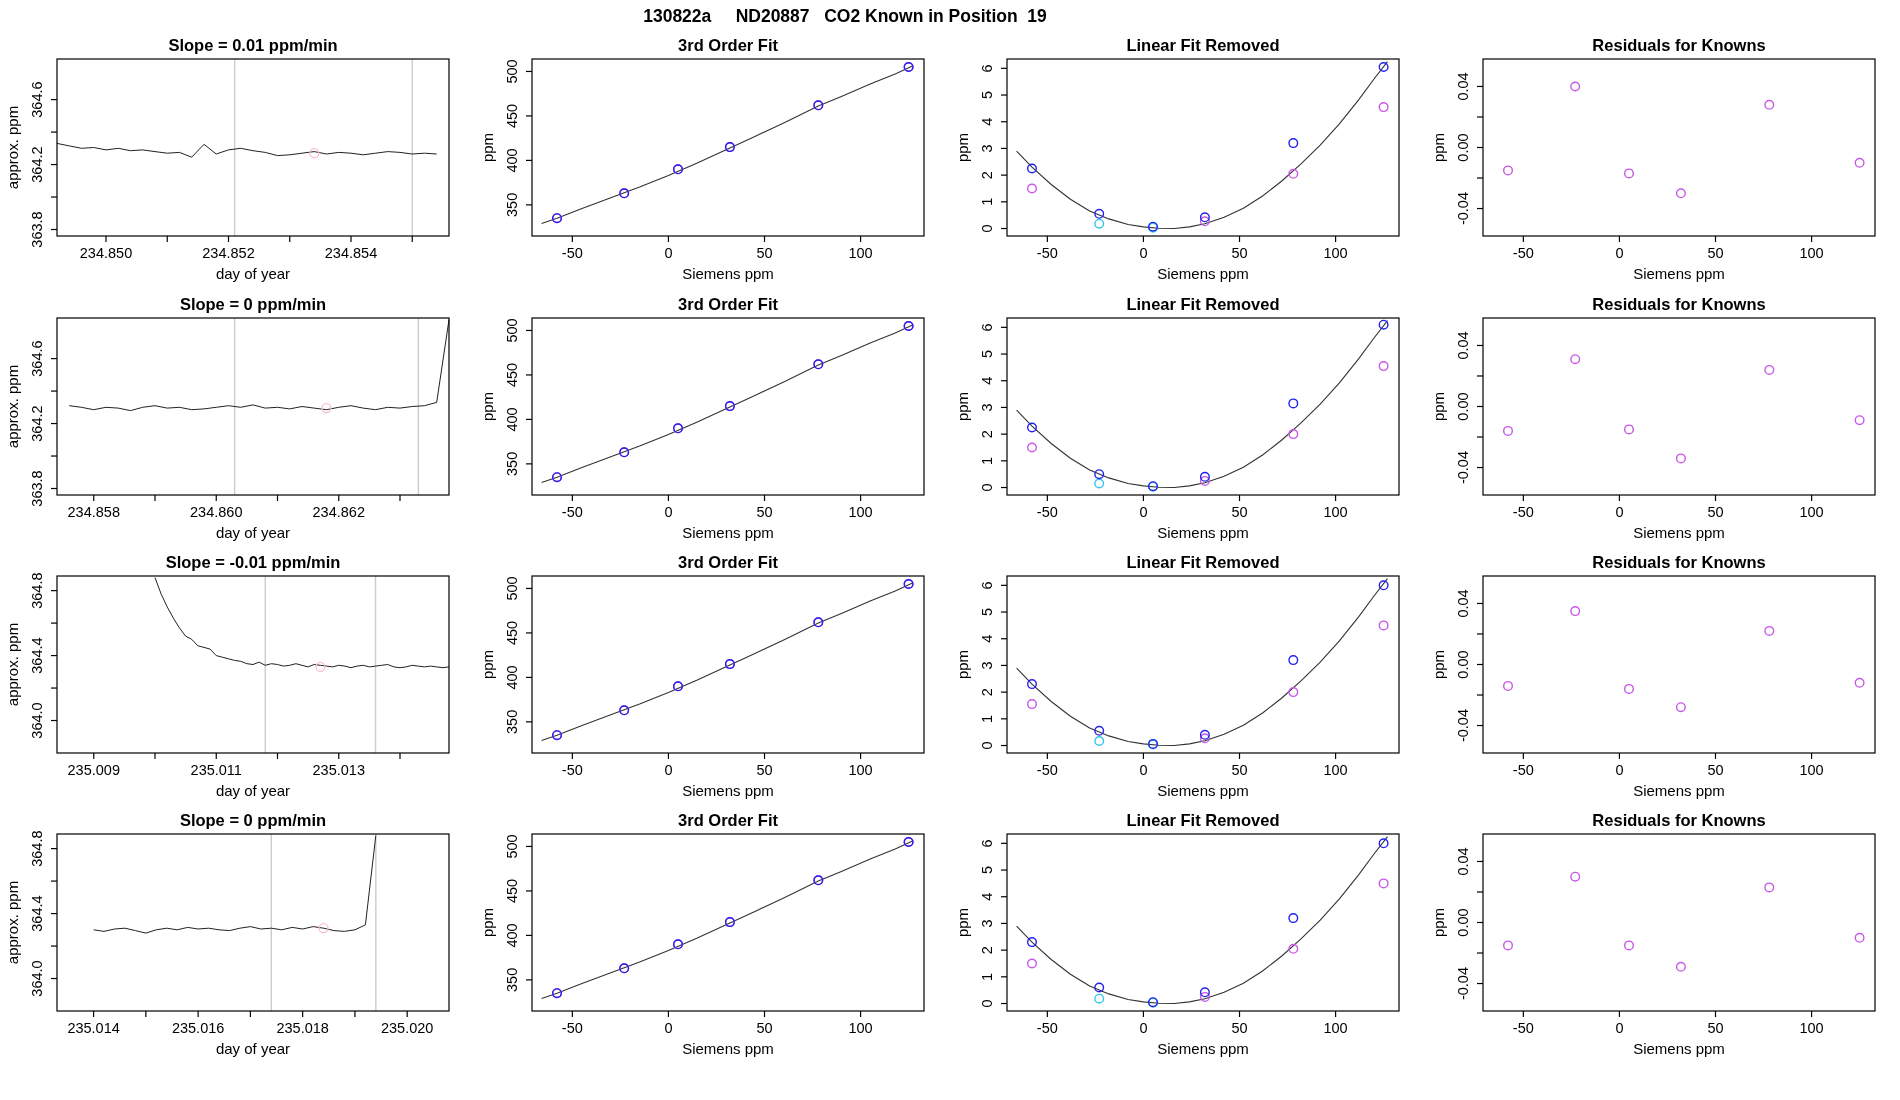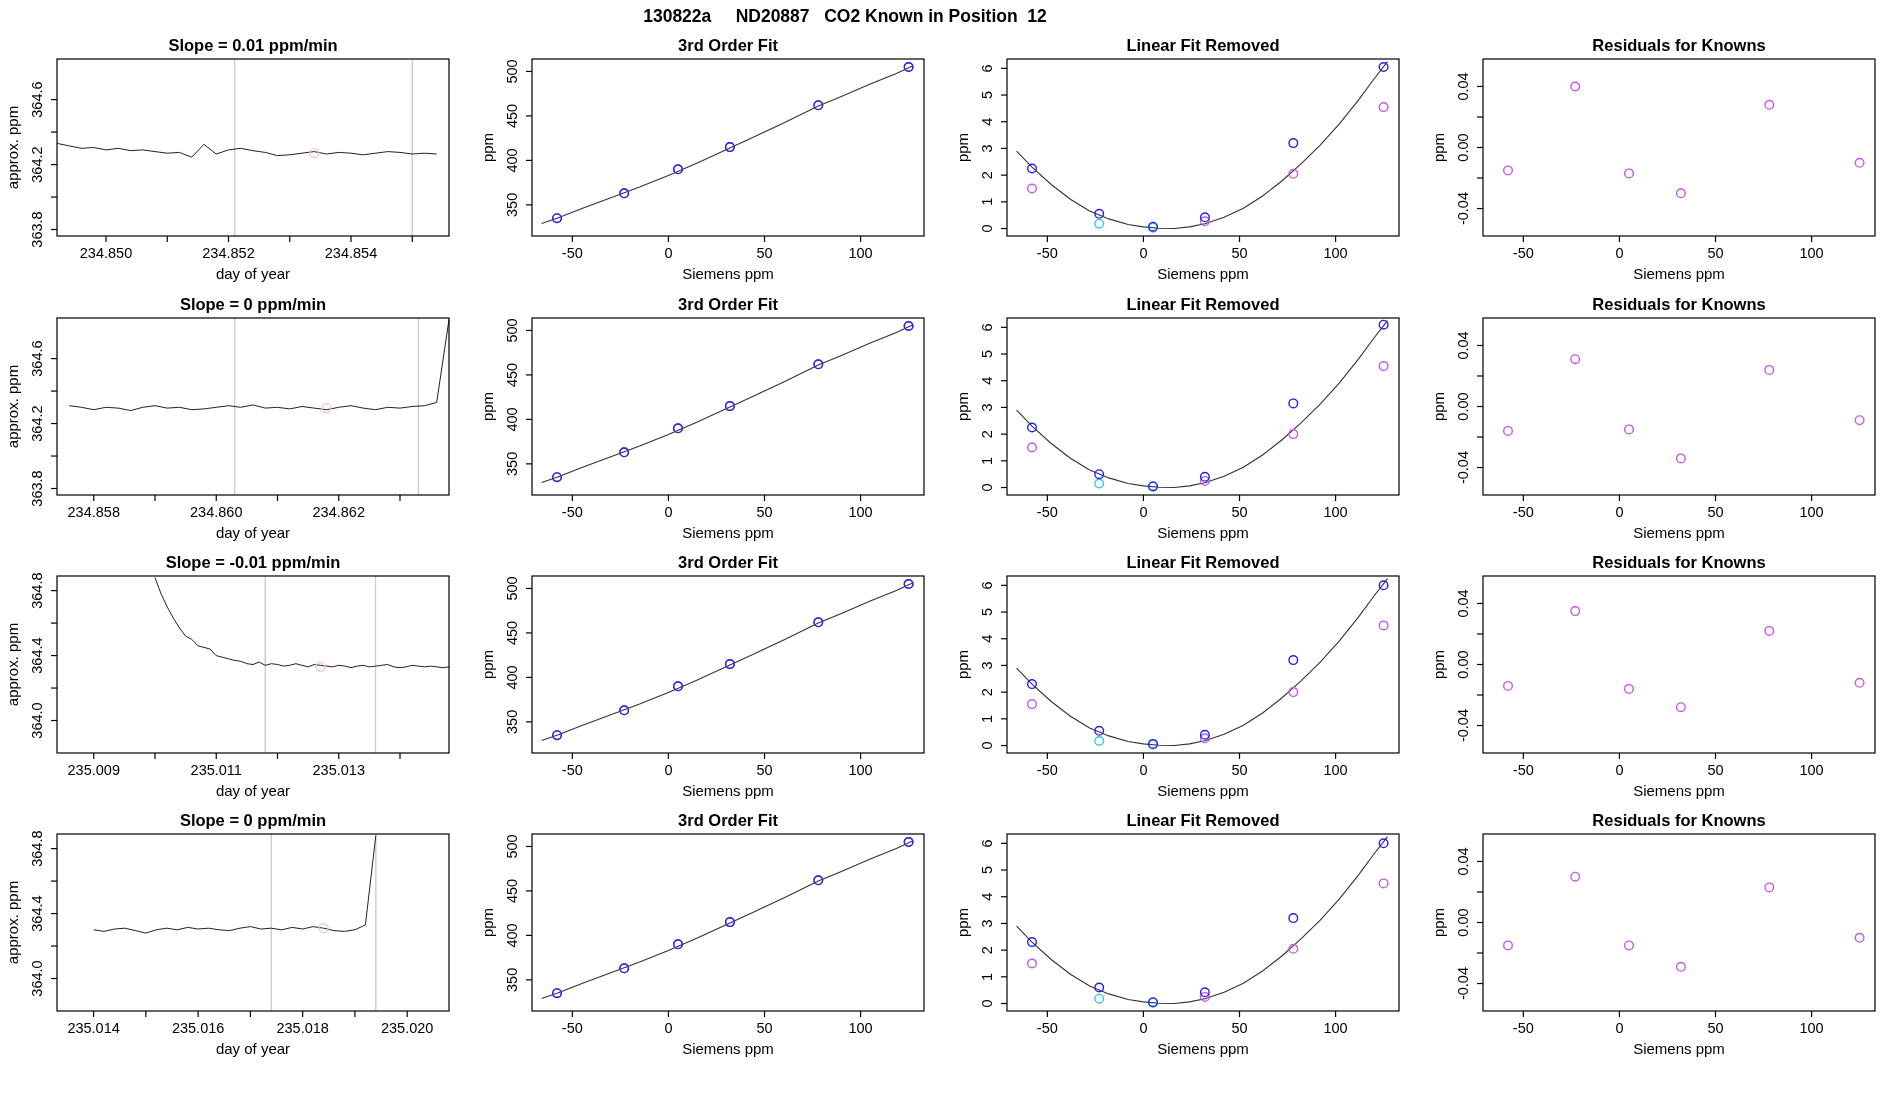"130822a ND20887 CO2 Known in" div.main-title { text: 12 -> 19 }
